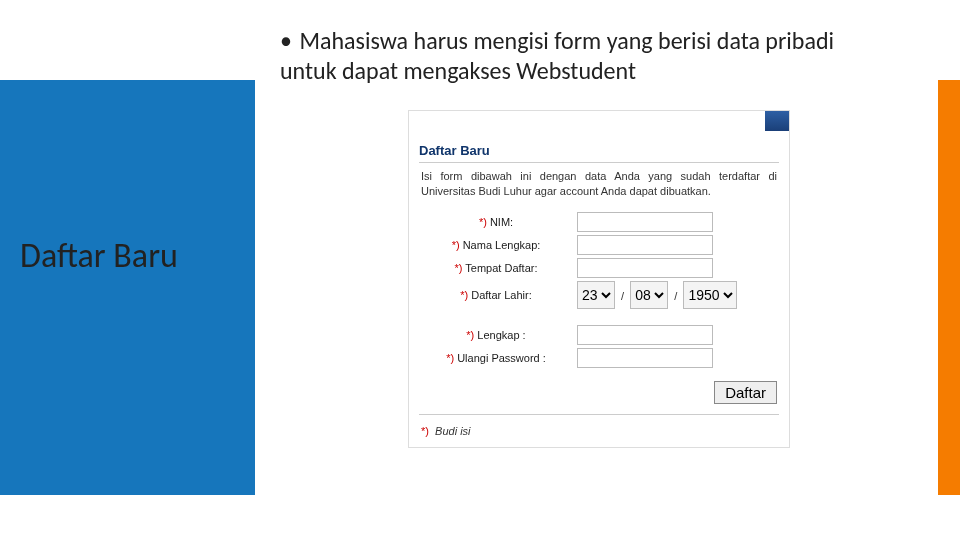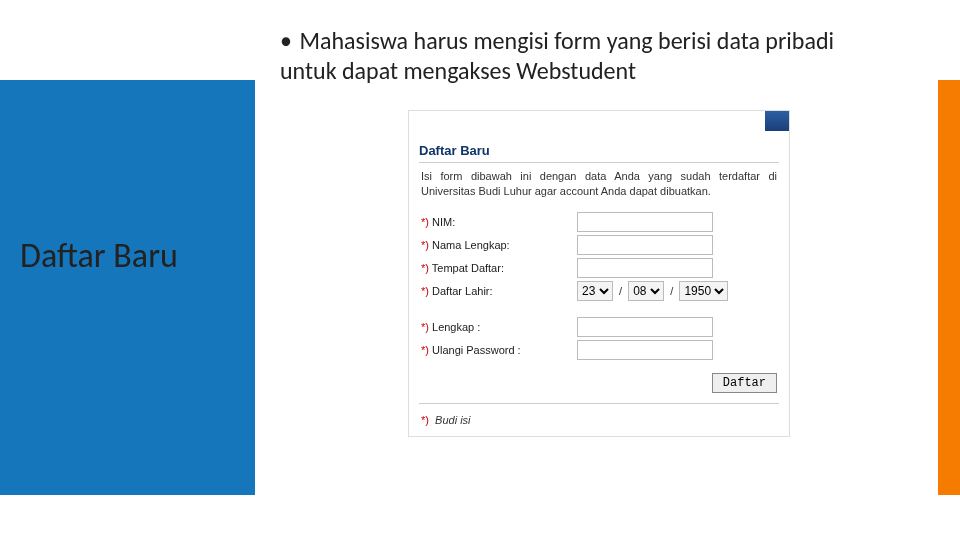"*) NIM:" .flabel { text-align: left -> center }
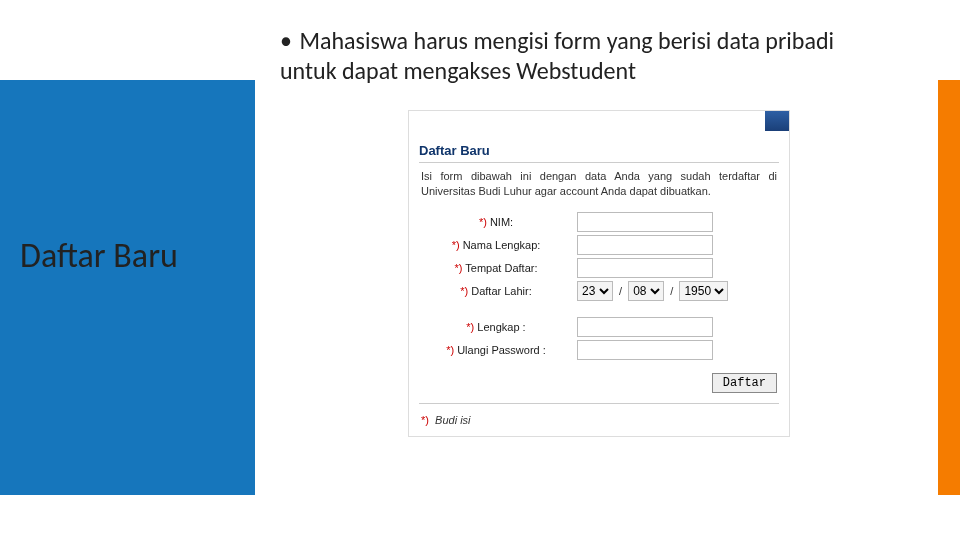"23" .sel { font-size: 12px -> 14px; height: 20px -> 28px }
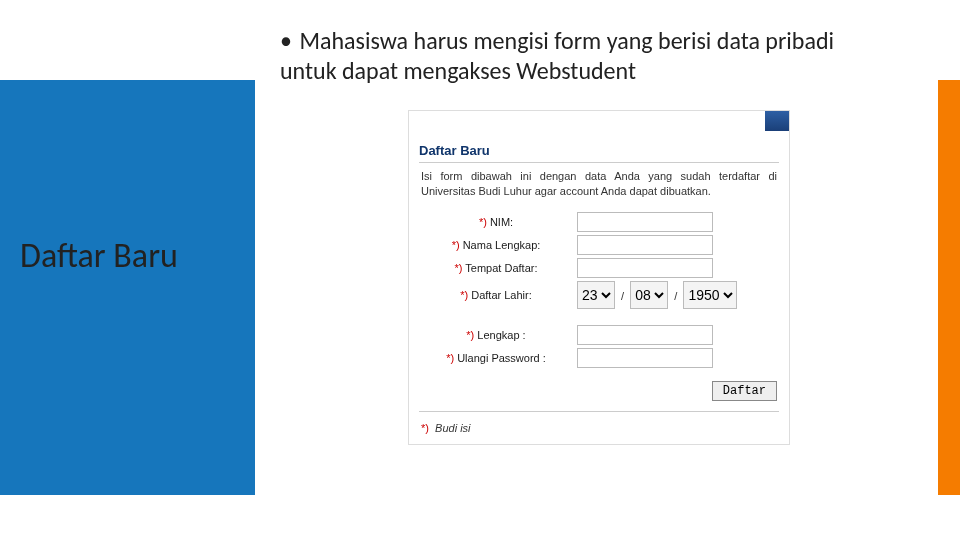"Daftar" .btn { font-family: Liberation Mono, monospace -> none; font-size: 12px -> 15px }
